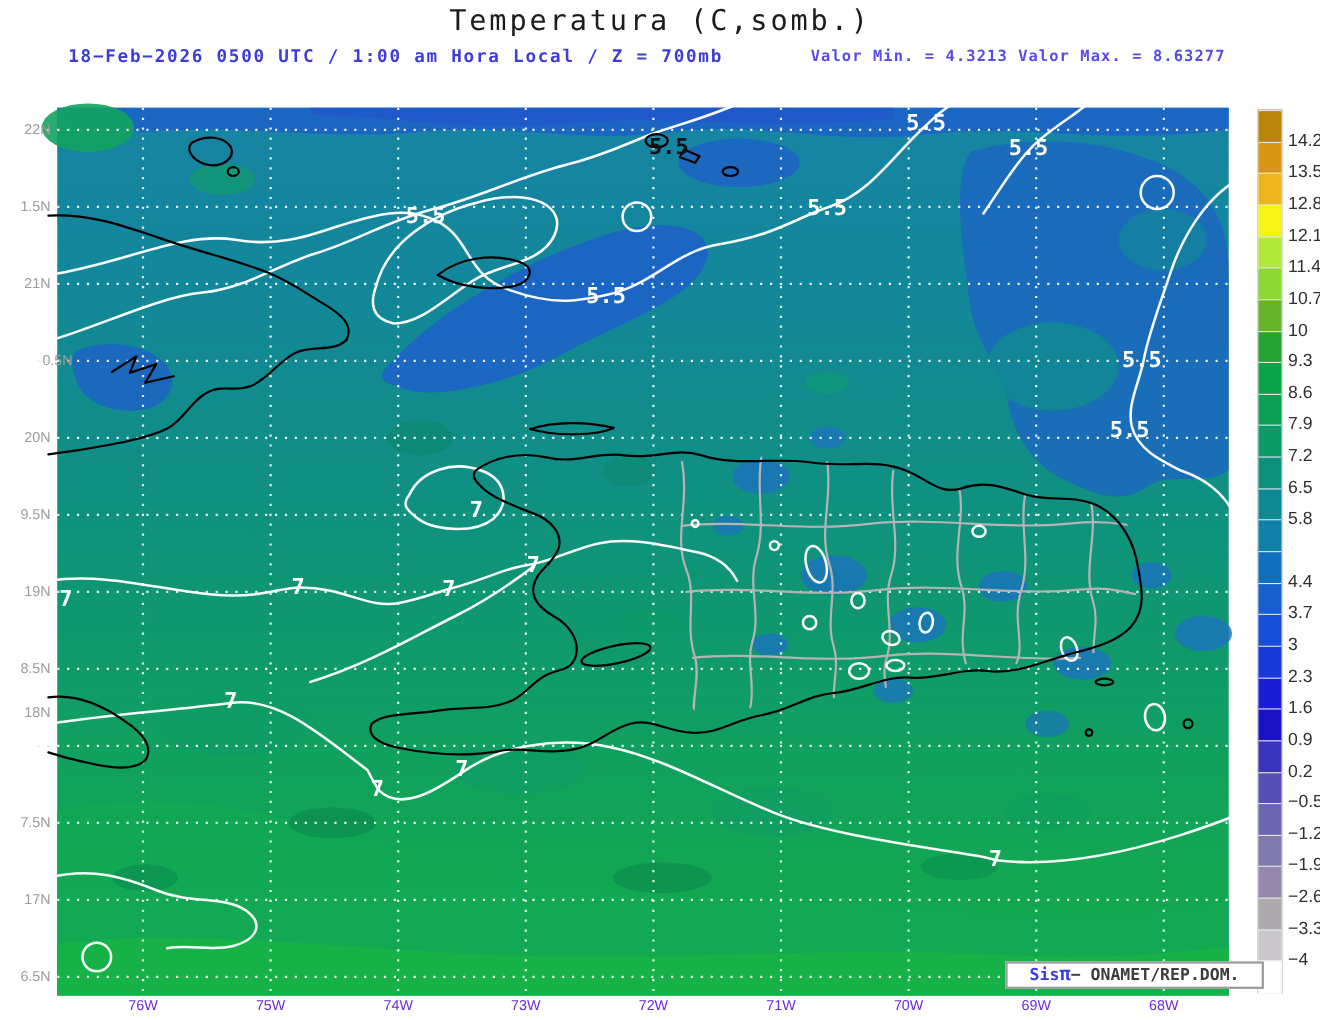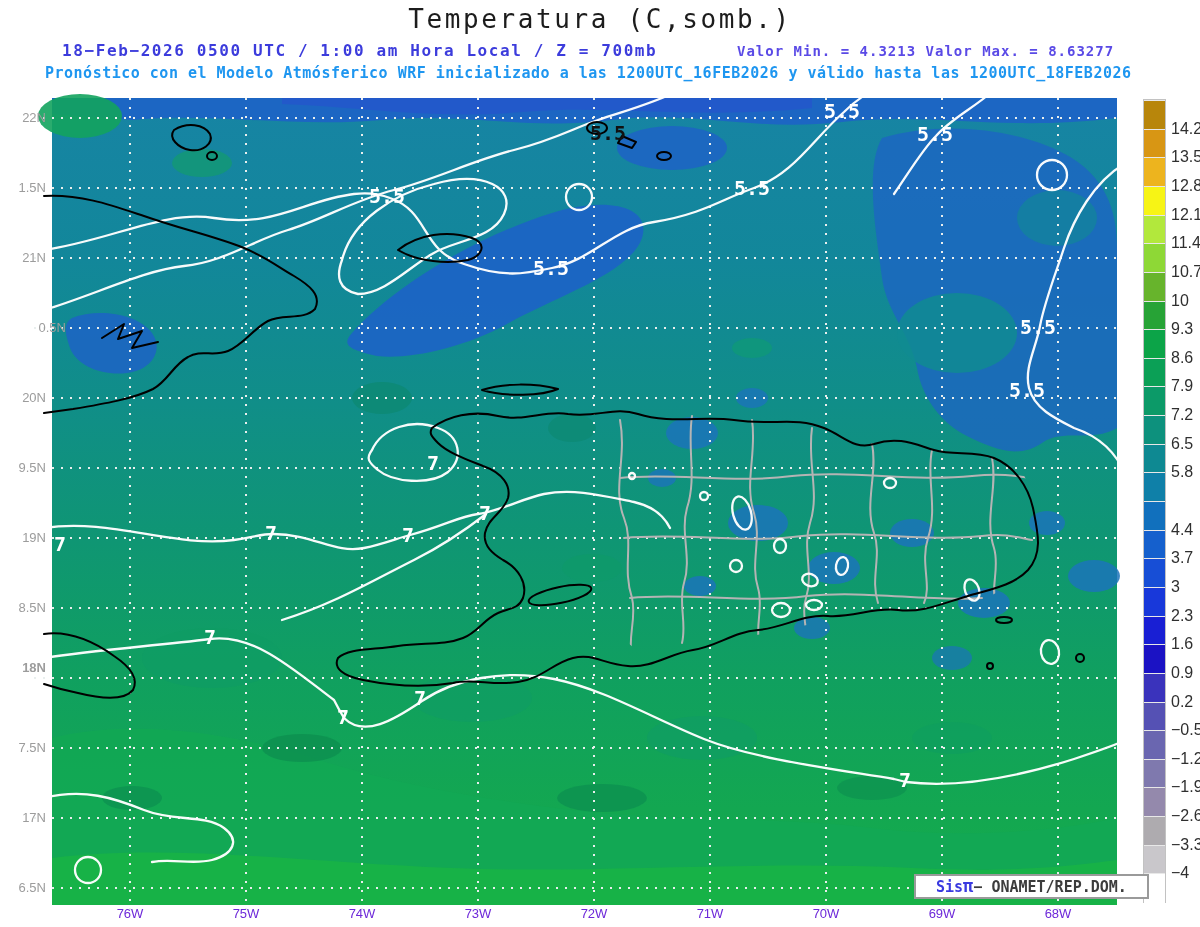"Pronóstico con el Modelo Atmósferico" div.abs { html: <div>Pronóstico con el Modelo Atmósferico WRF inicializado a las 1200UTC_16FEB2026 y válido hasta las 1200UTC_18FEB2026</div> -> none }
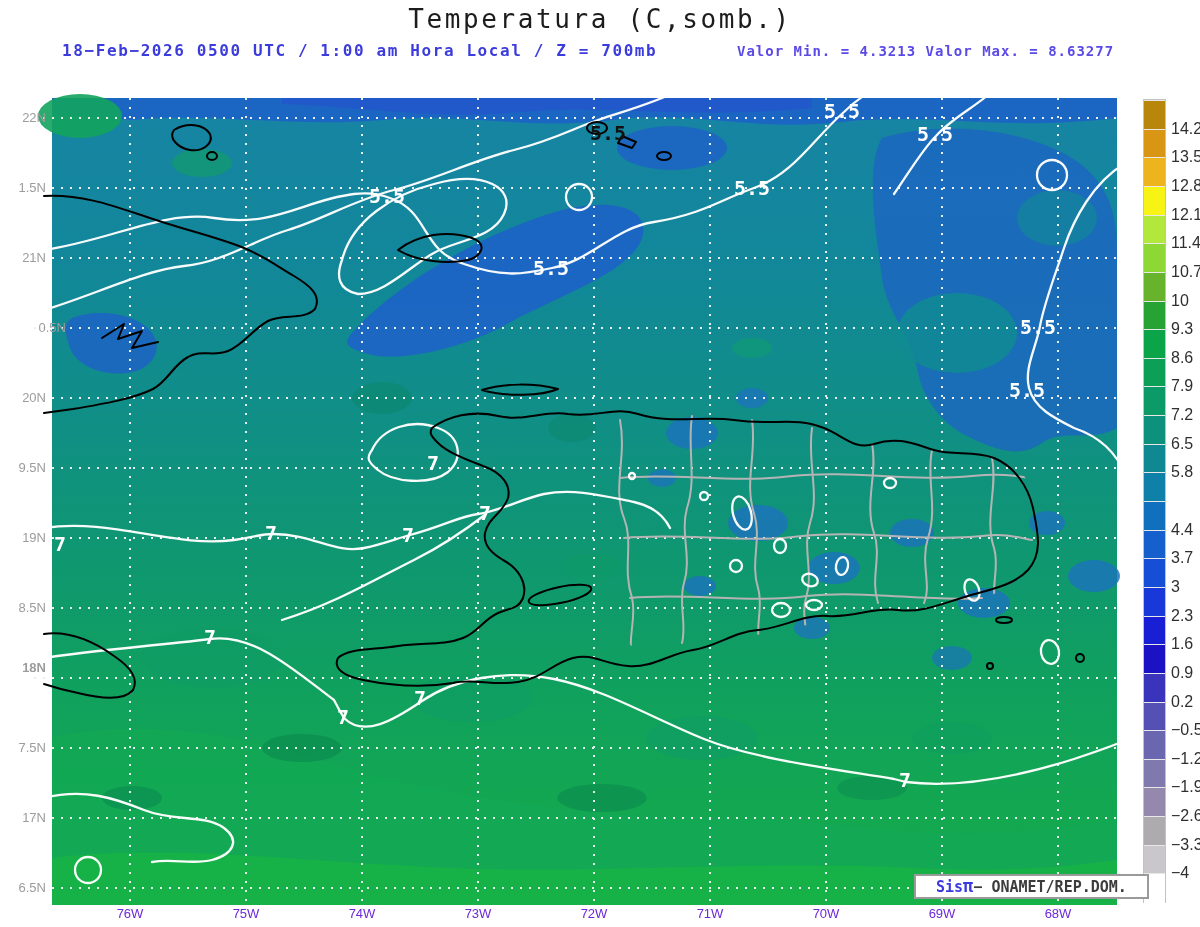"18N" div.lat-label { font-weight: bold -> none; top: 660px -> 640px }
